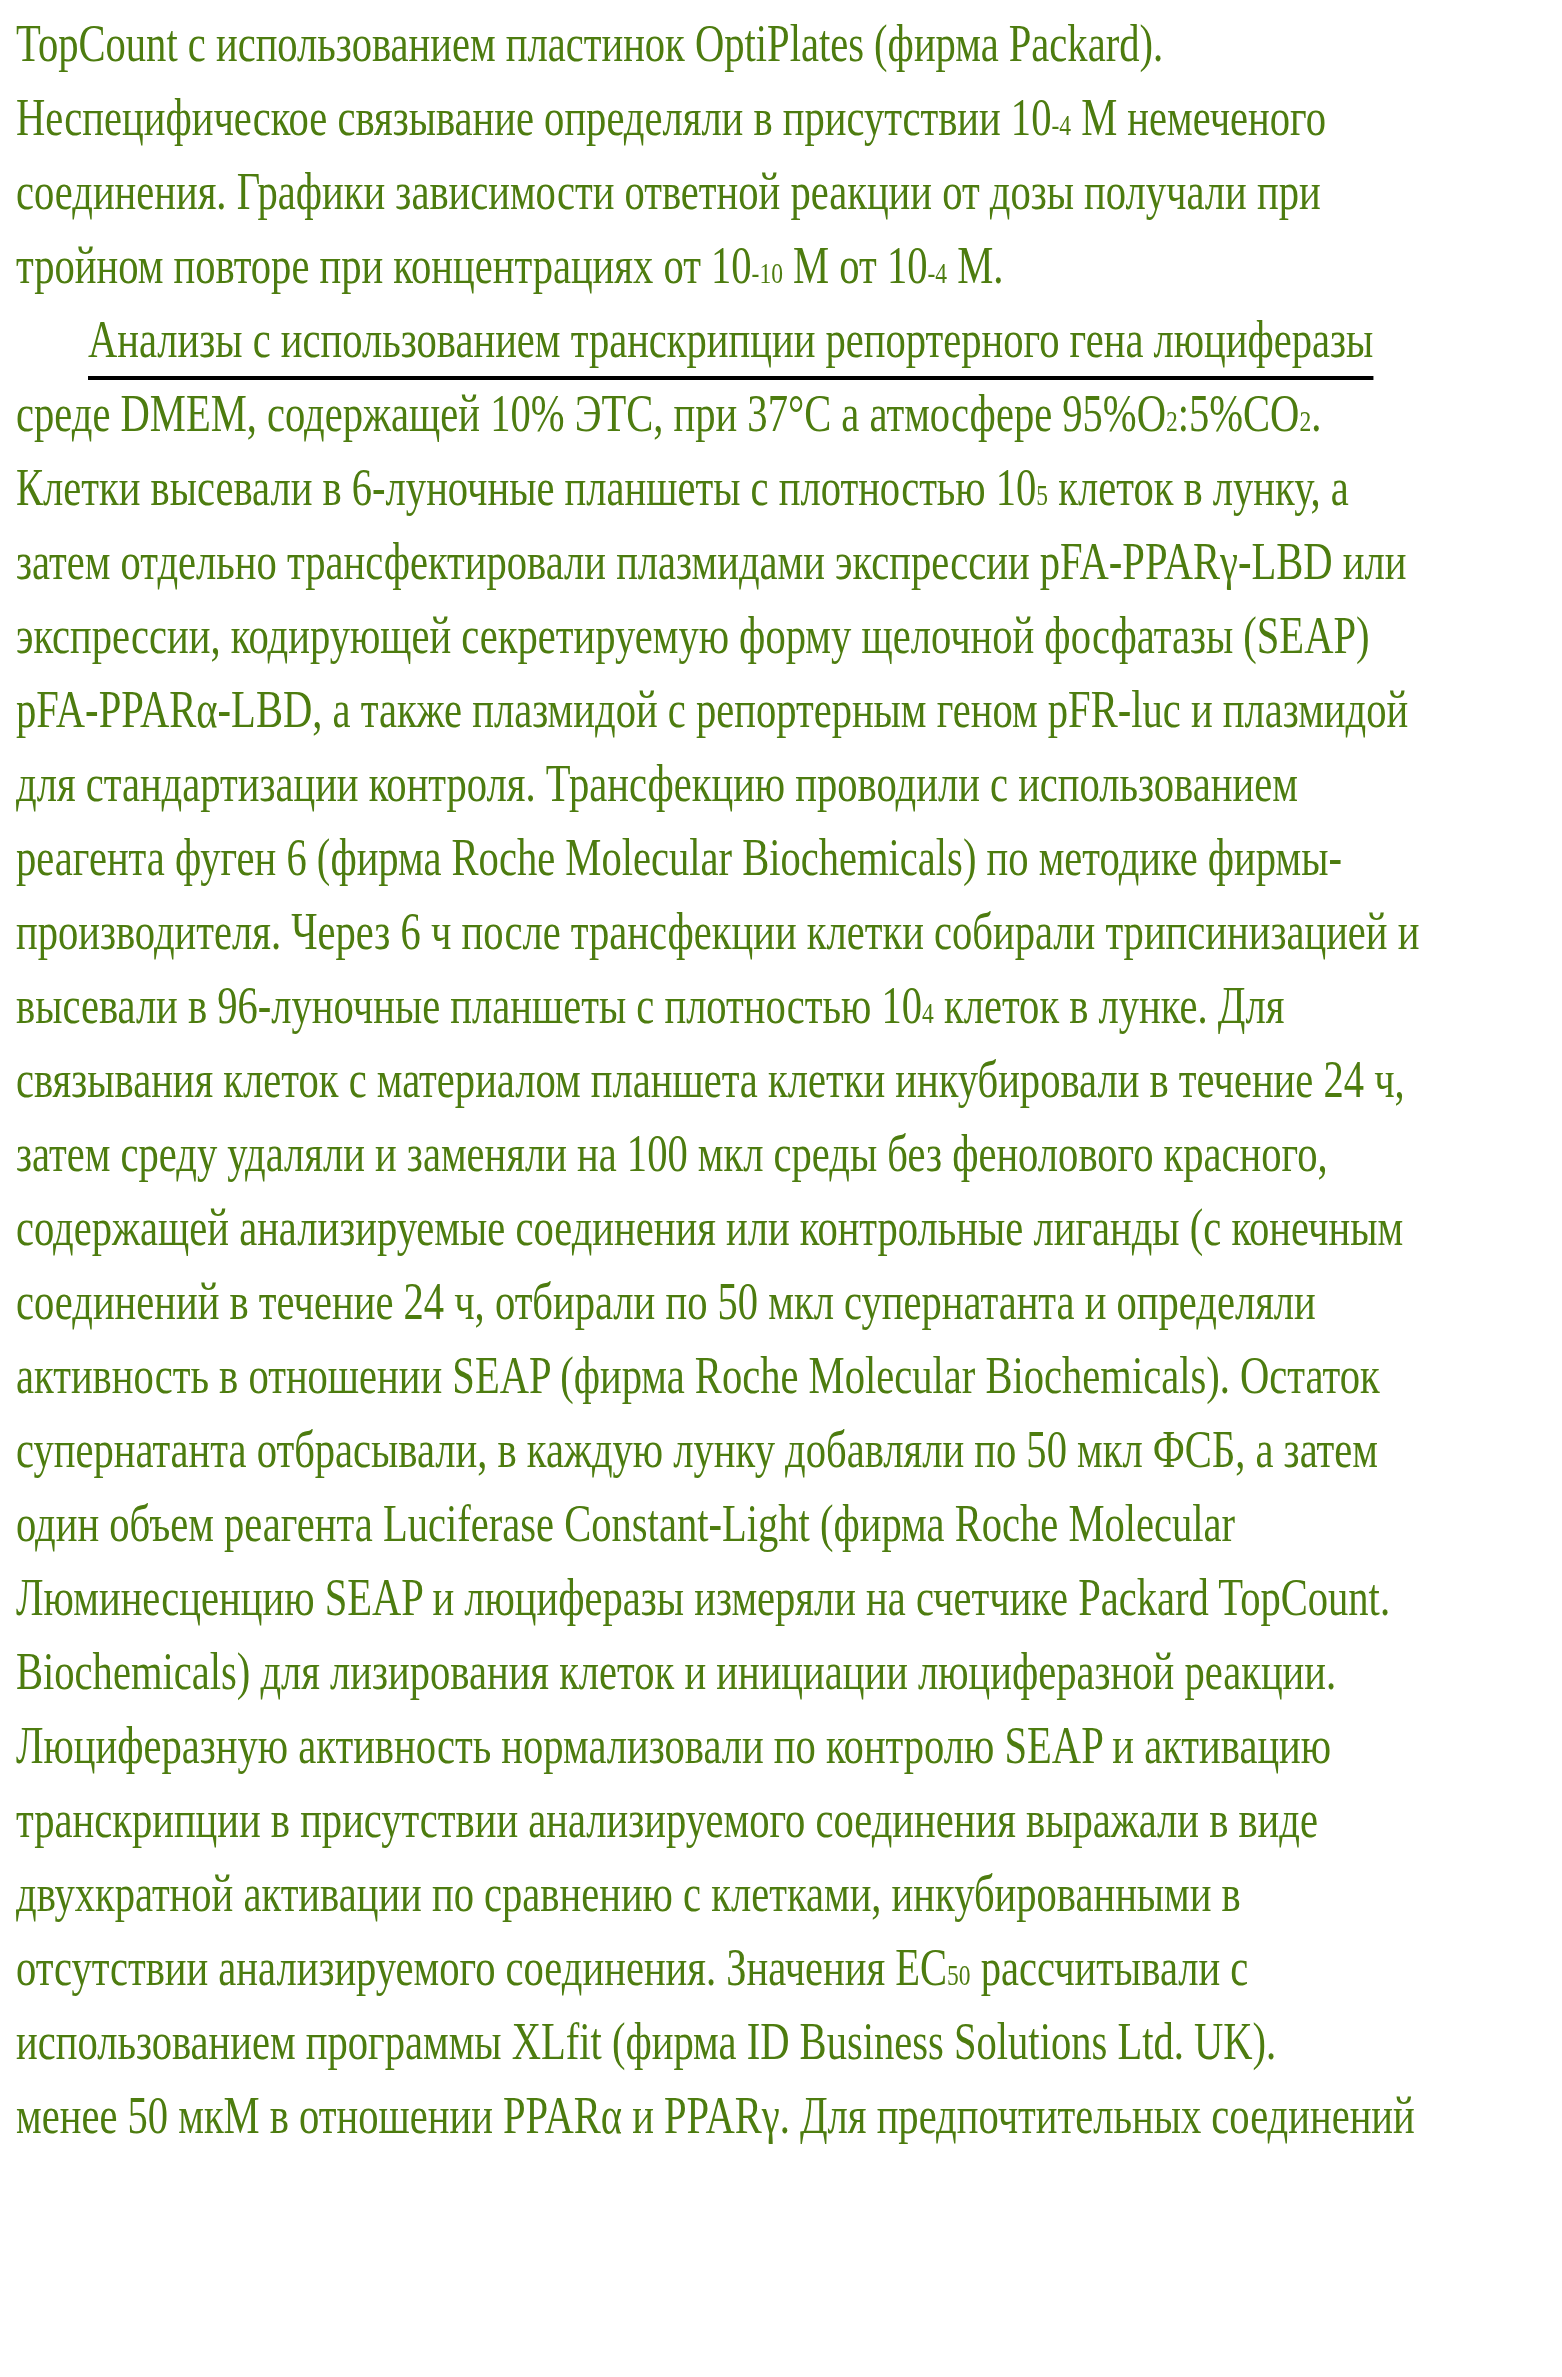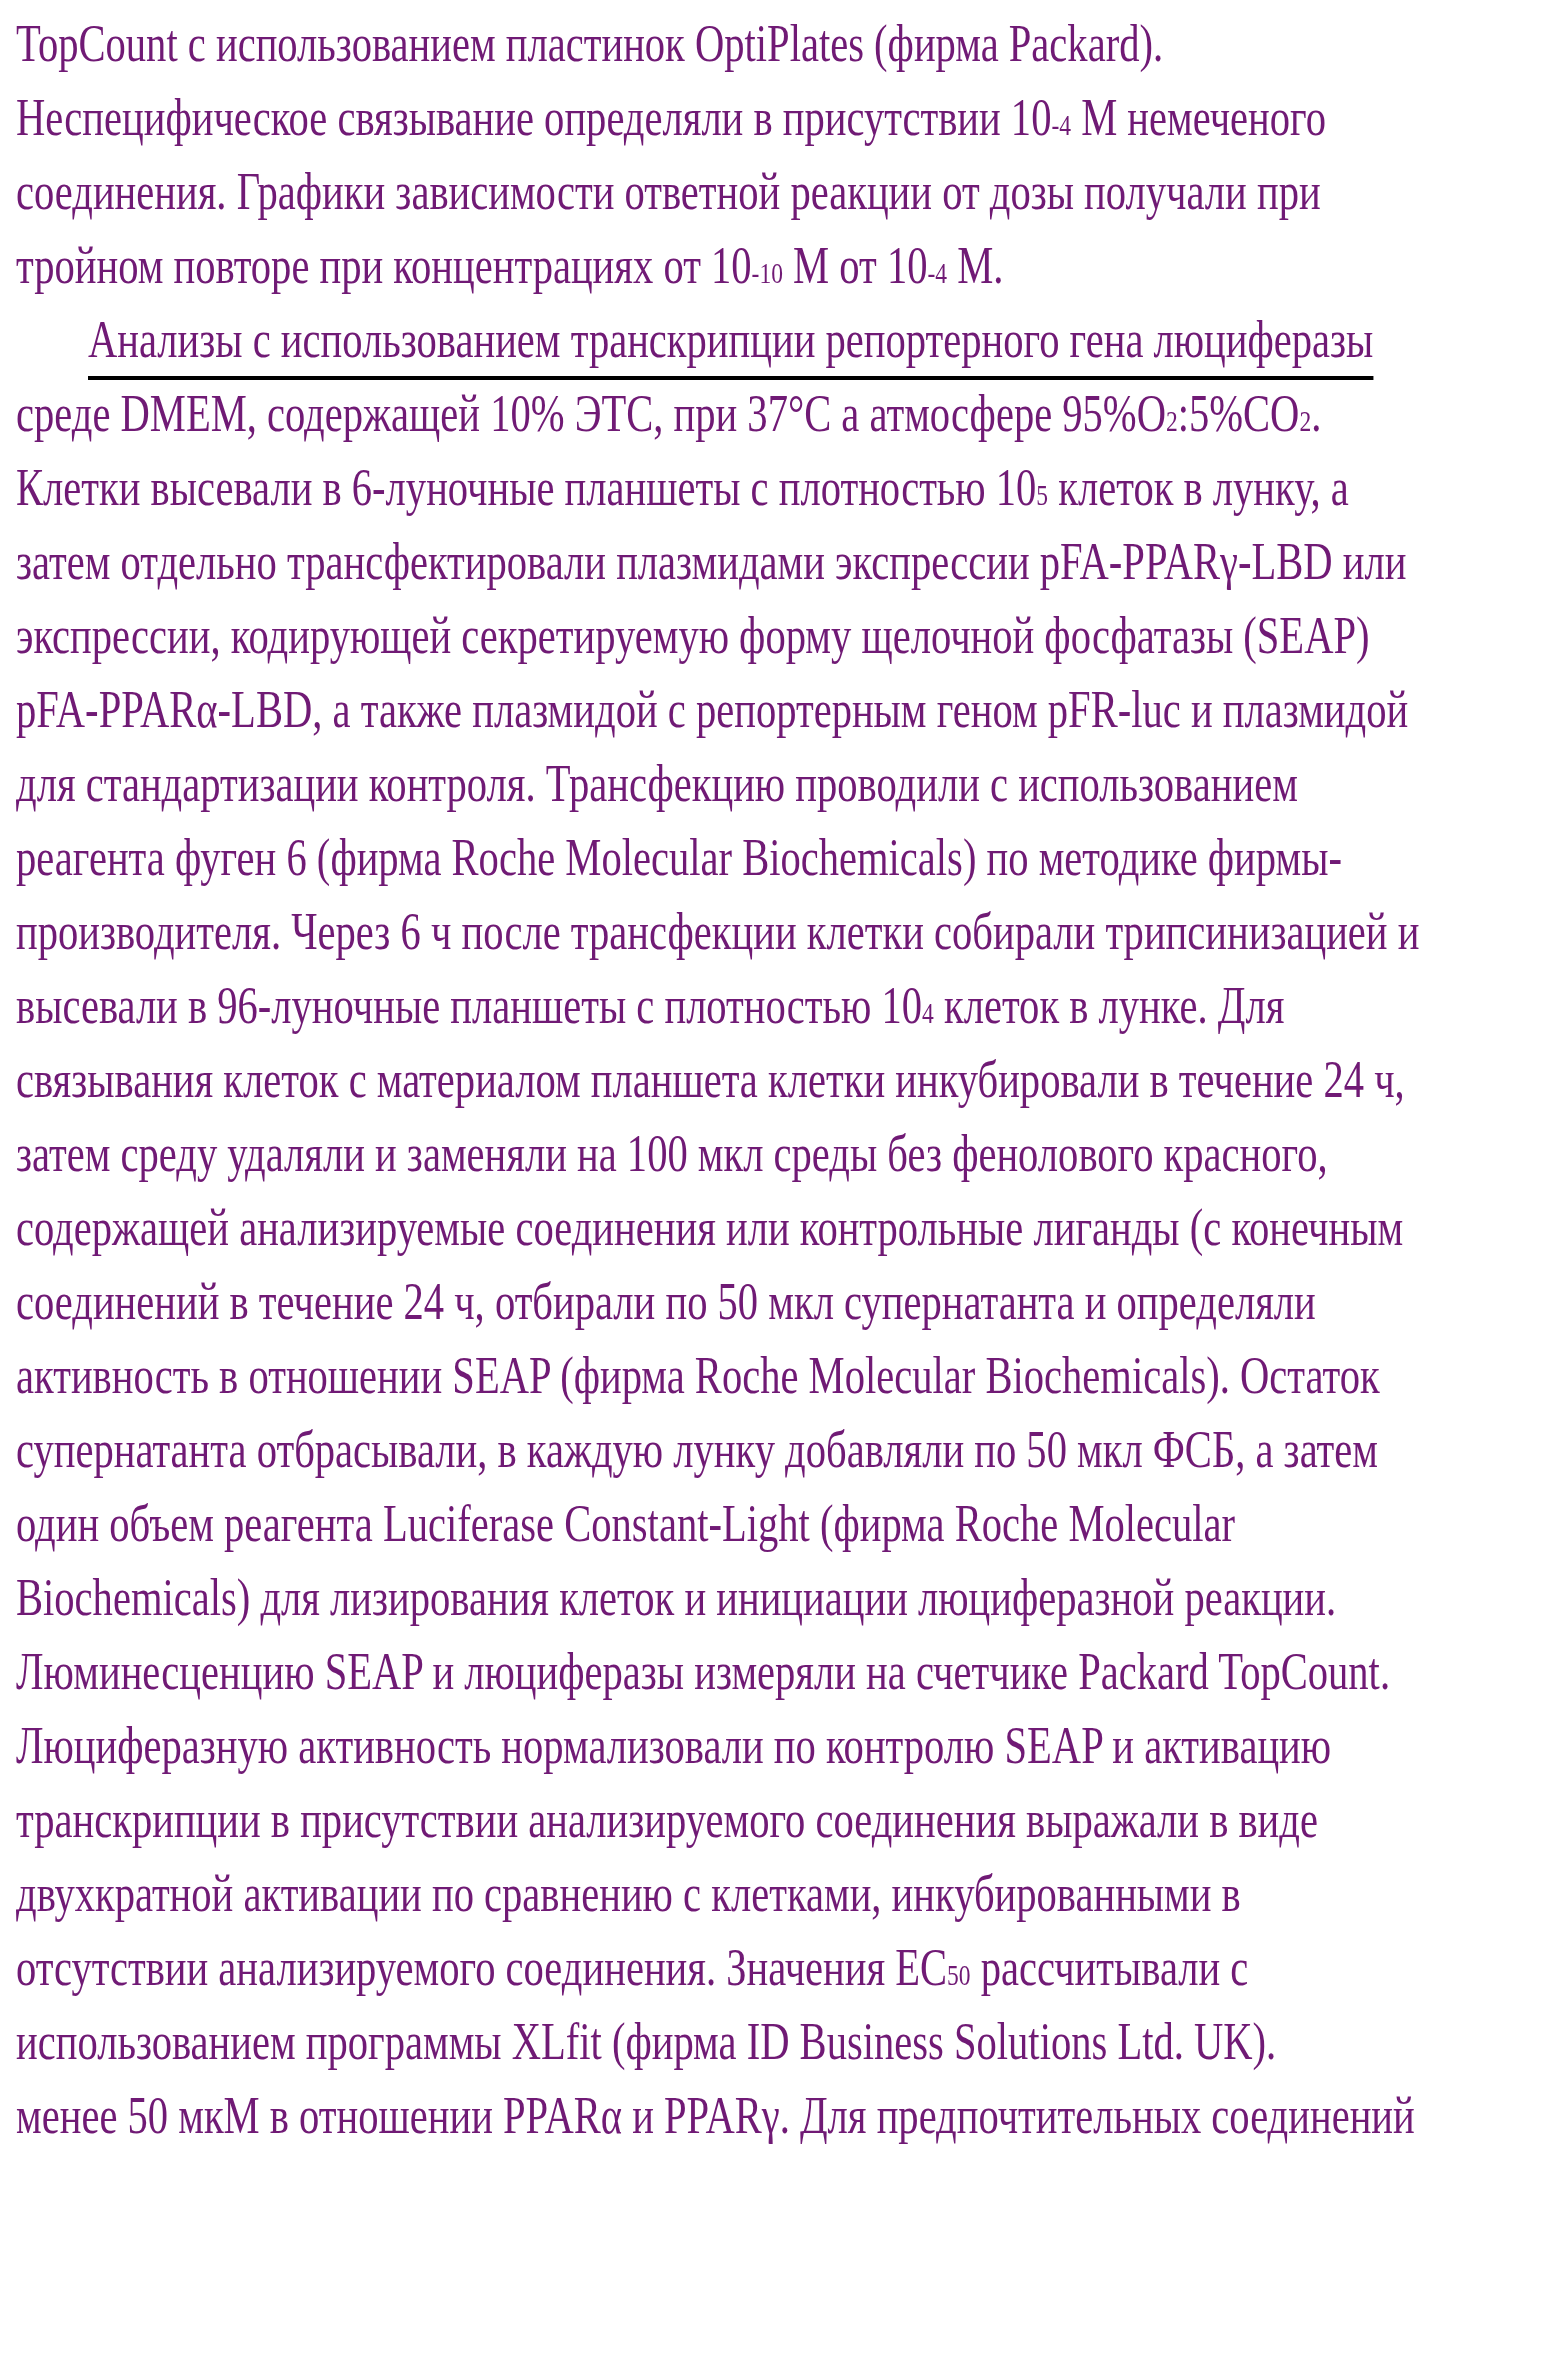"TopCount с использованием пластинок" .page { color: #701a75 -> #4d7c0f }
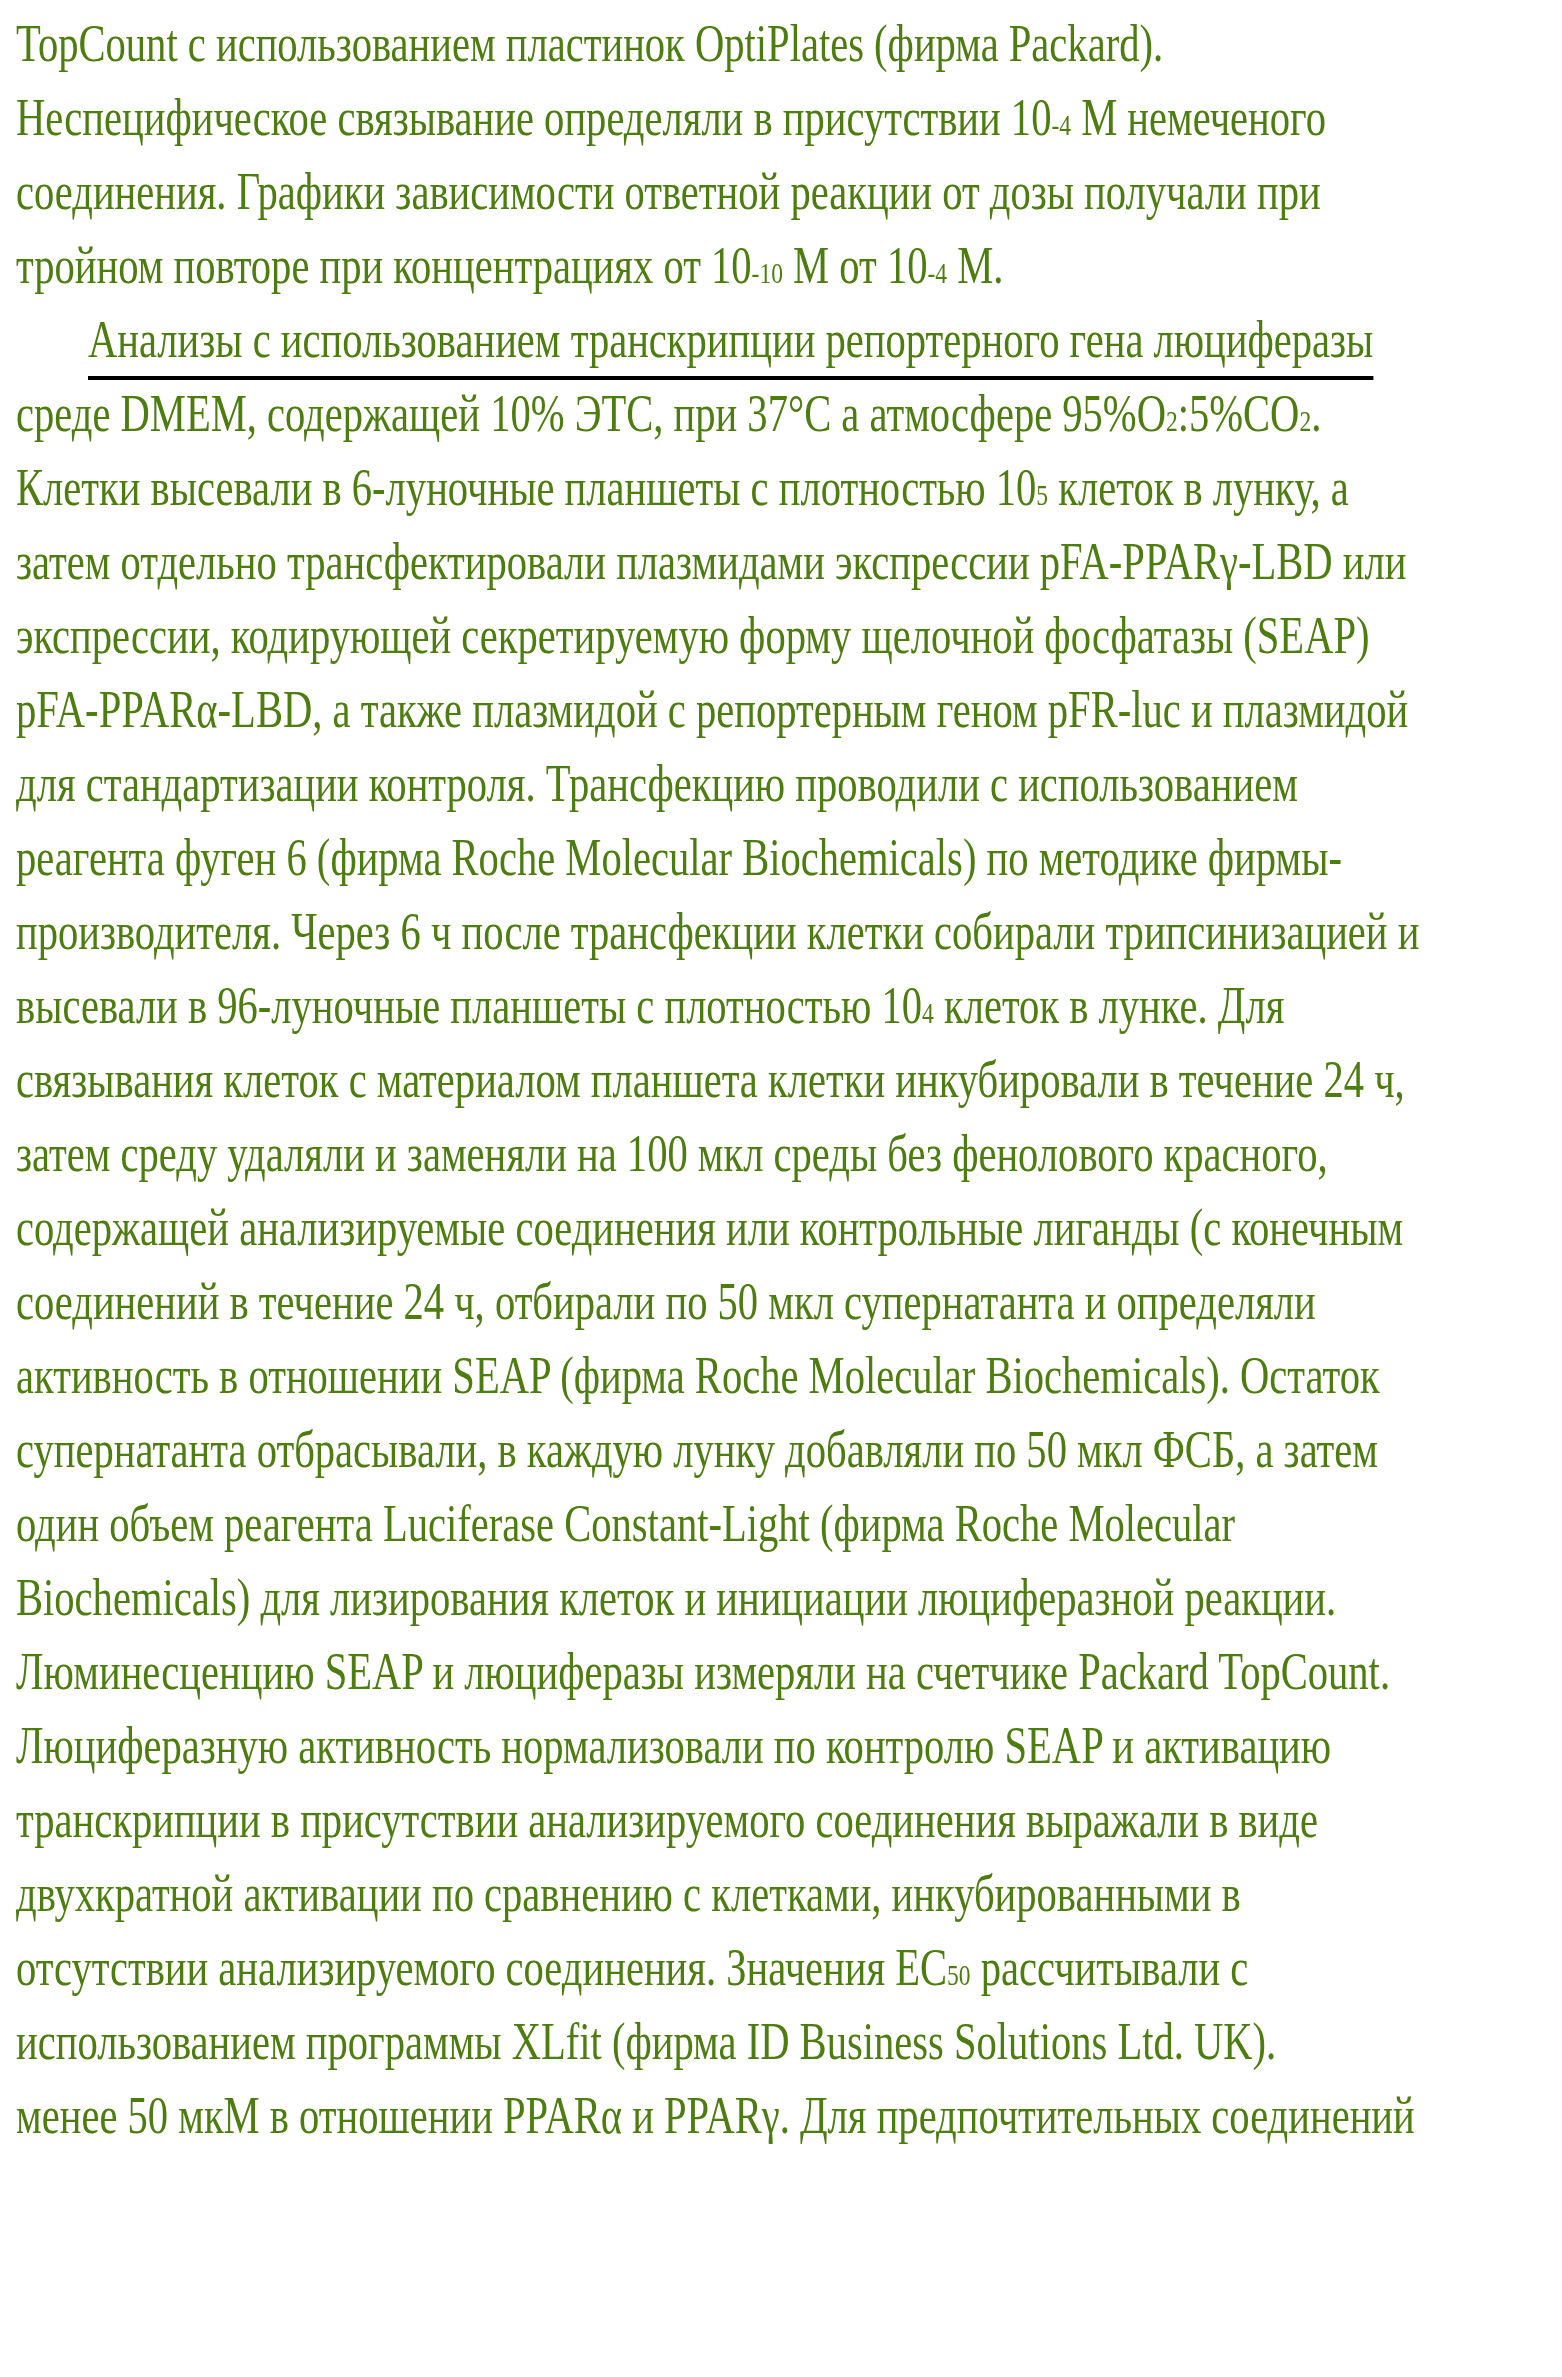"Biochemicals) для лизирования клеток и" div.line { order: before "Люминесценцию SEAP и люциферазы измеряли" -> after "Люминесценцию SEAP и люциферазы измеряли" }
